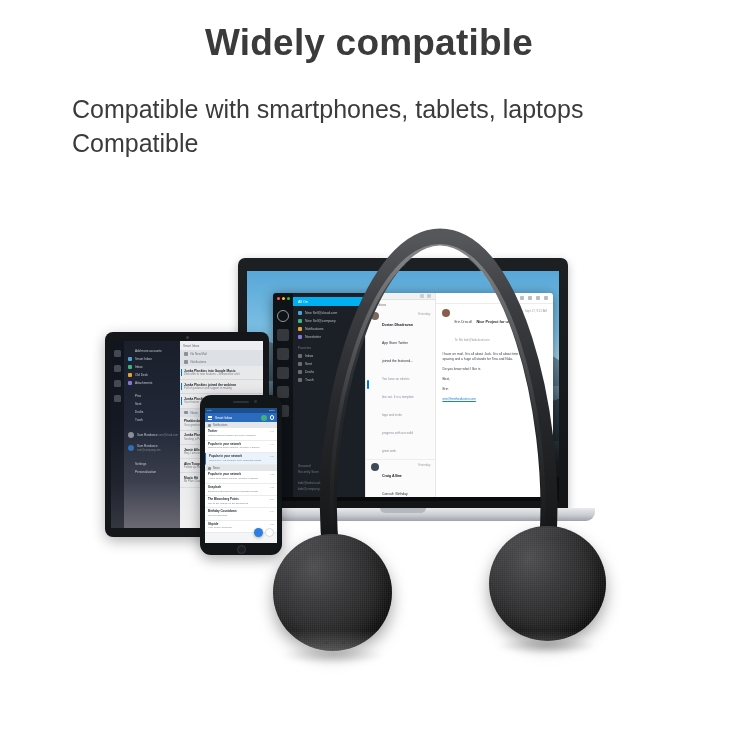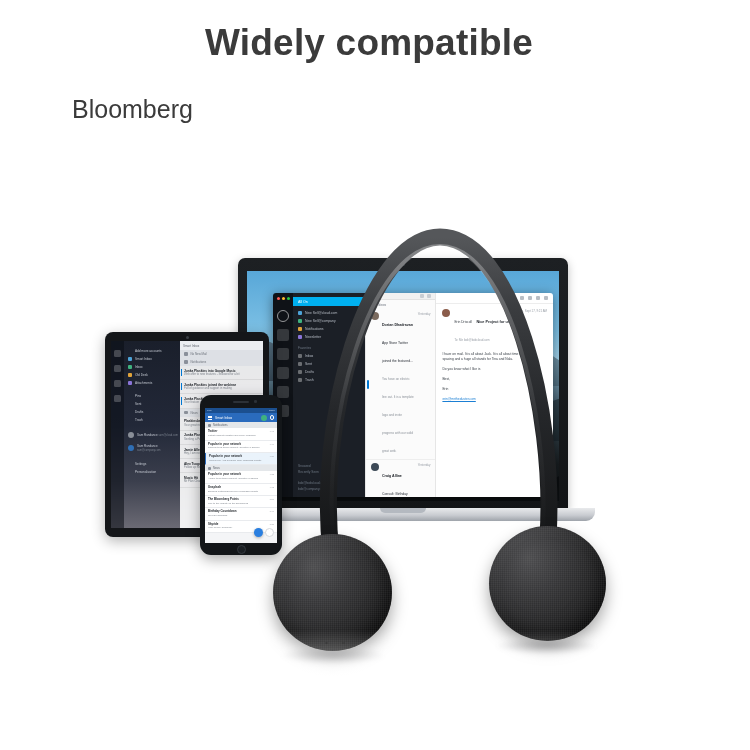"Compatible with smartphones, tablets," span.ln { html: none -> <span>Compatible with smartphones, tablets, laptops</span> }
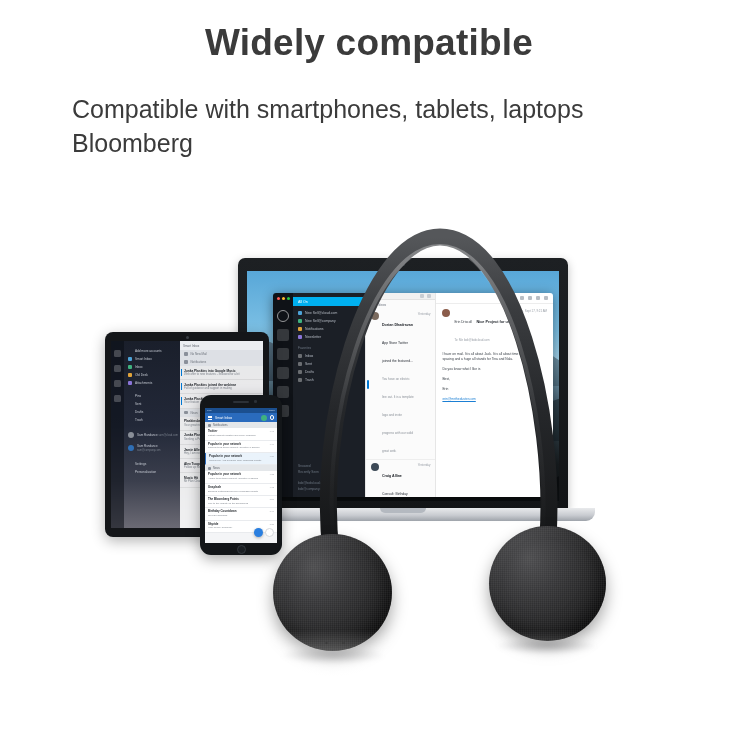"Bloomberg" span.ln { text: Bloomberg -> Compatible }
